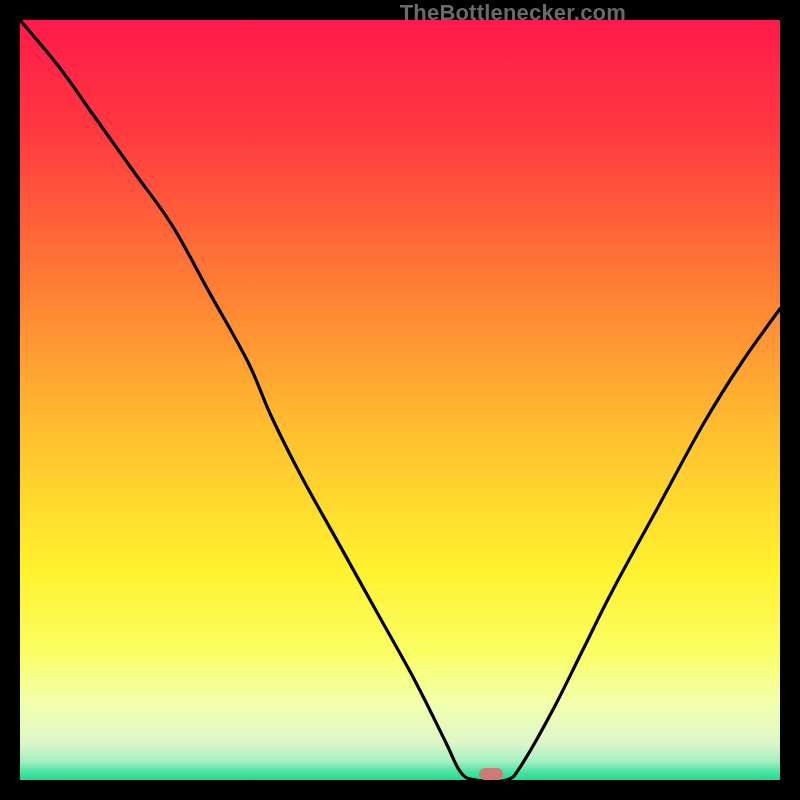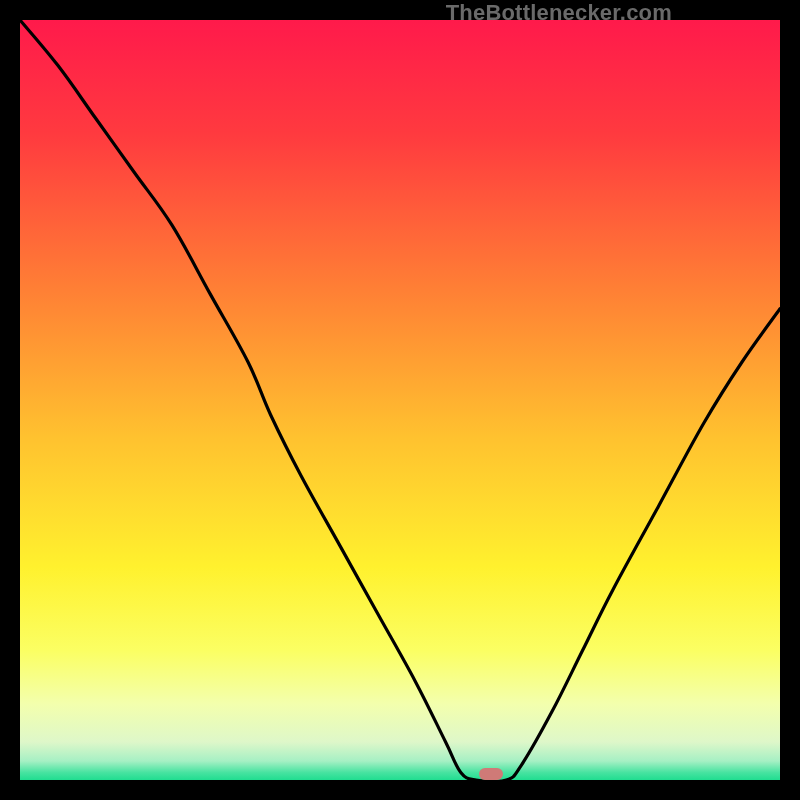"TheBottlenecker.com" .frame { padding-left: 46px -> none }
